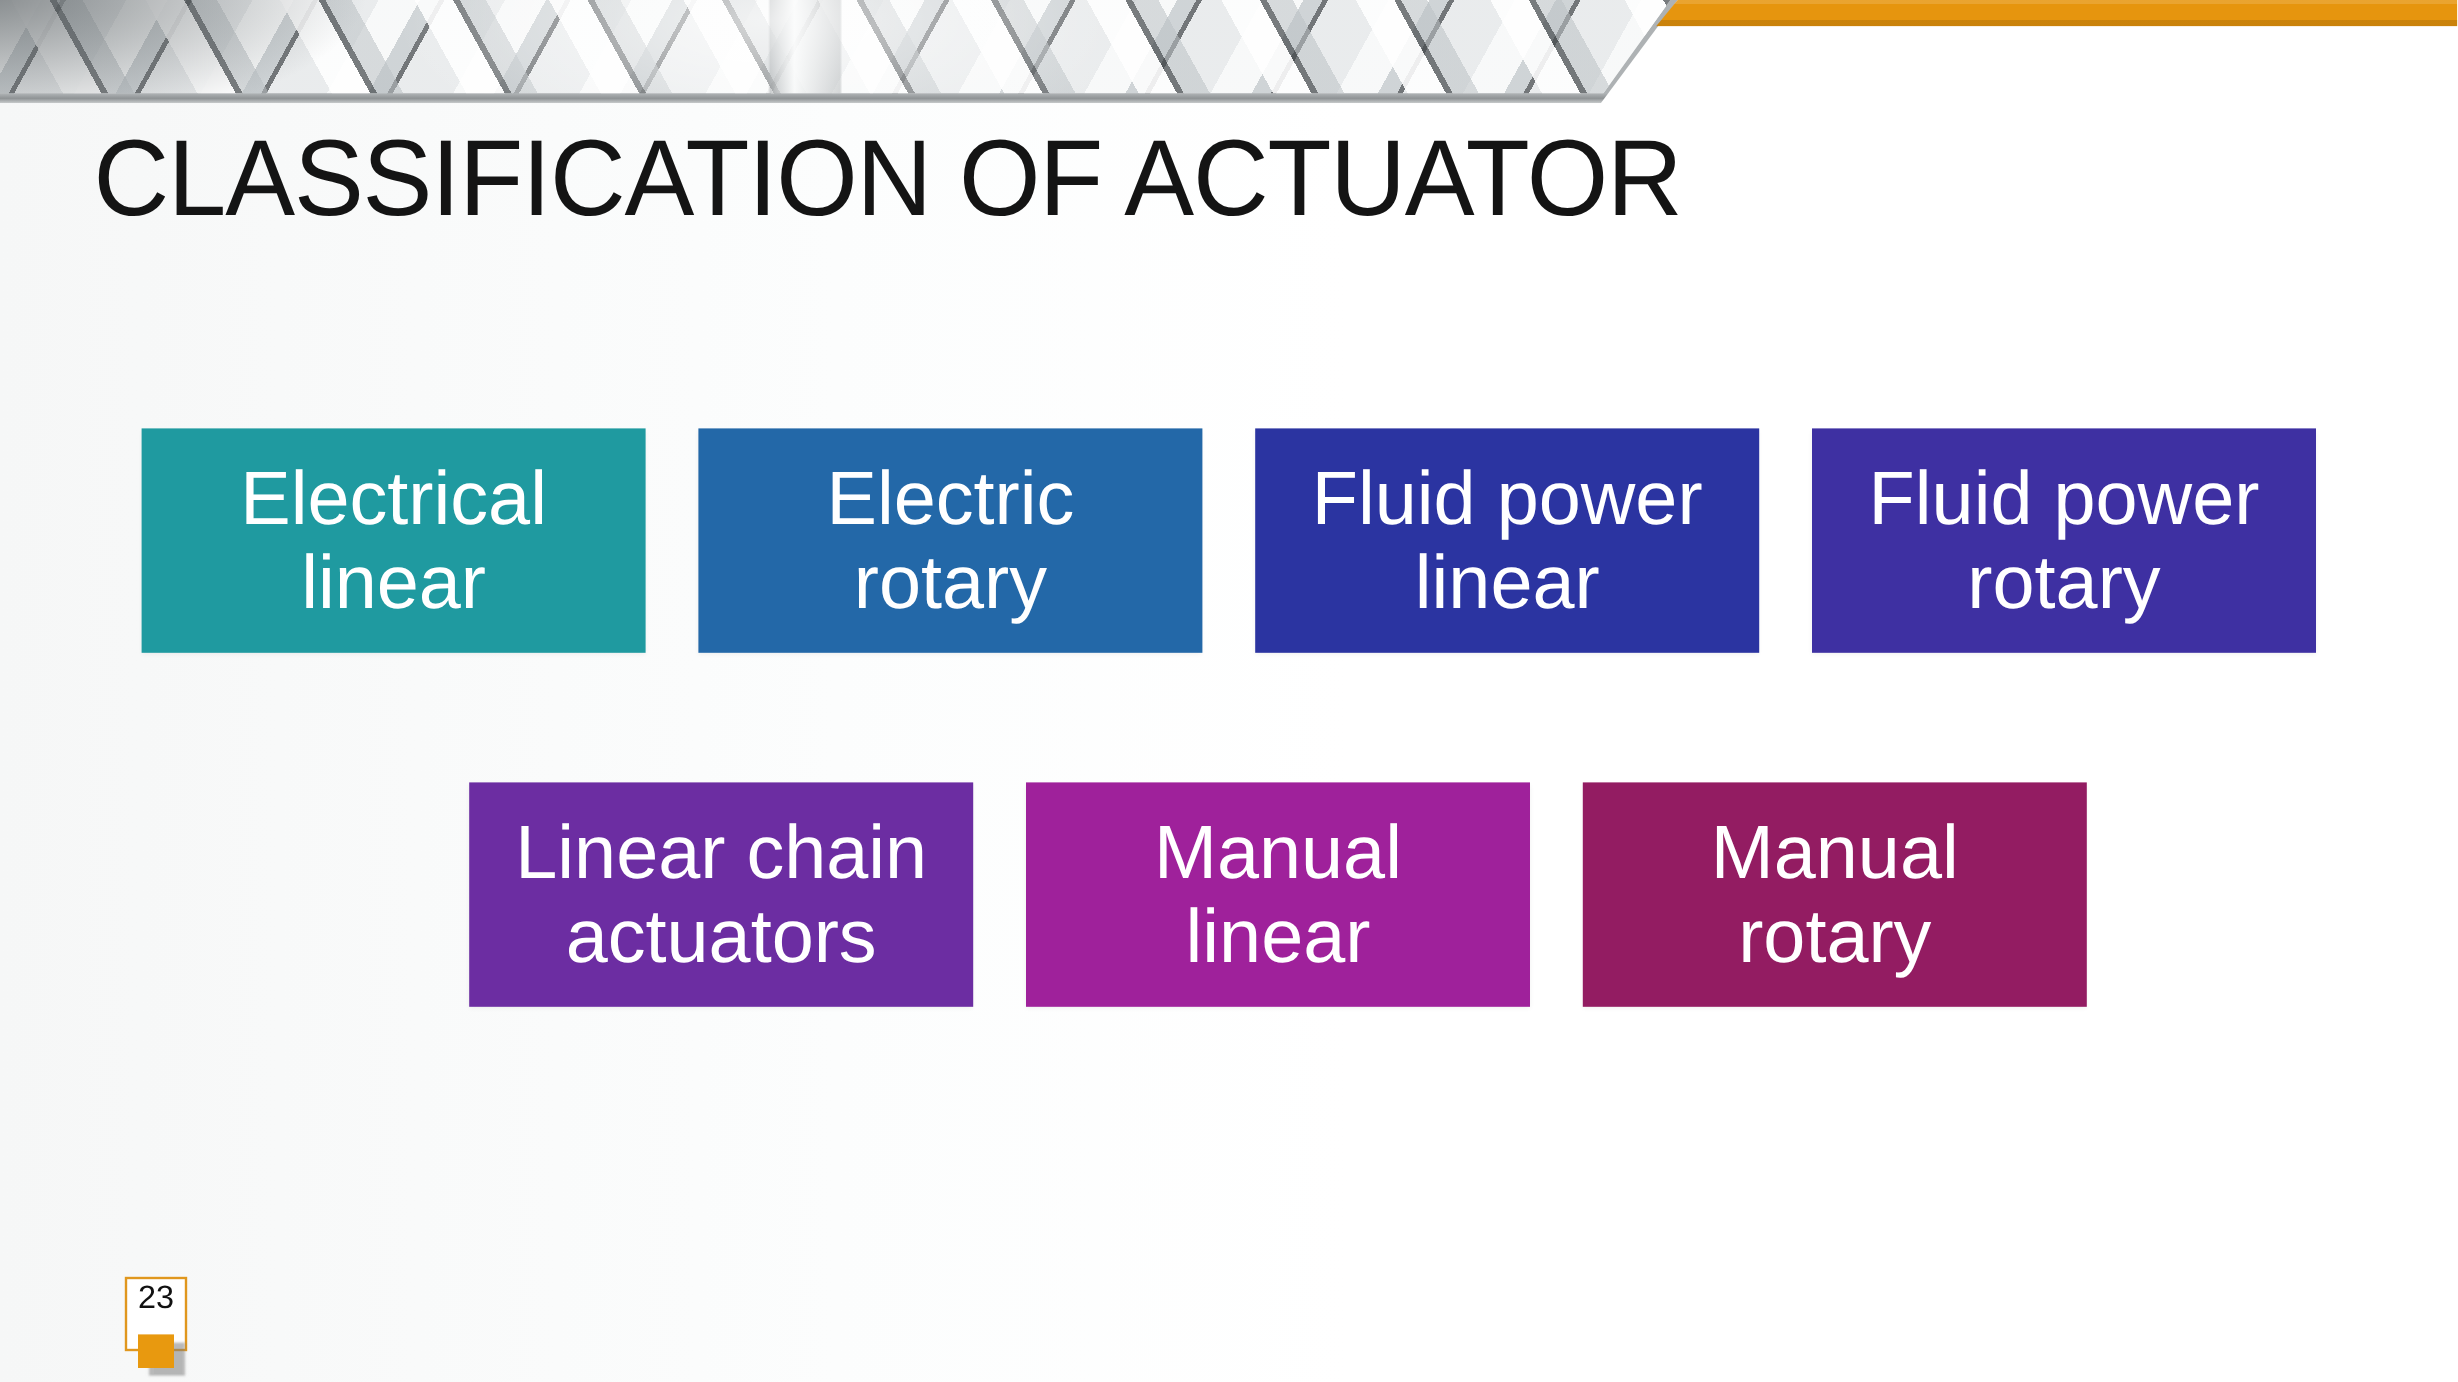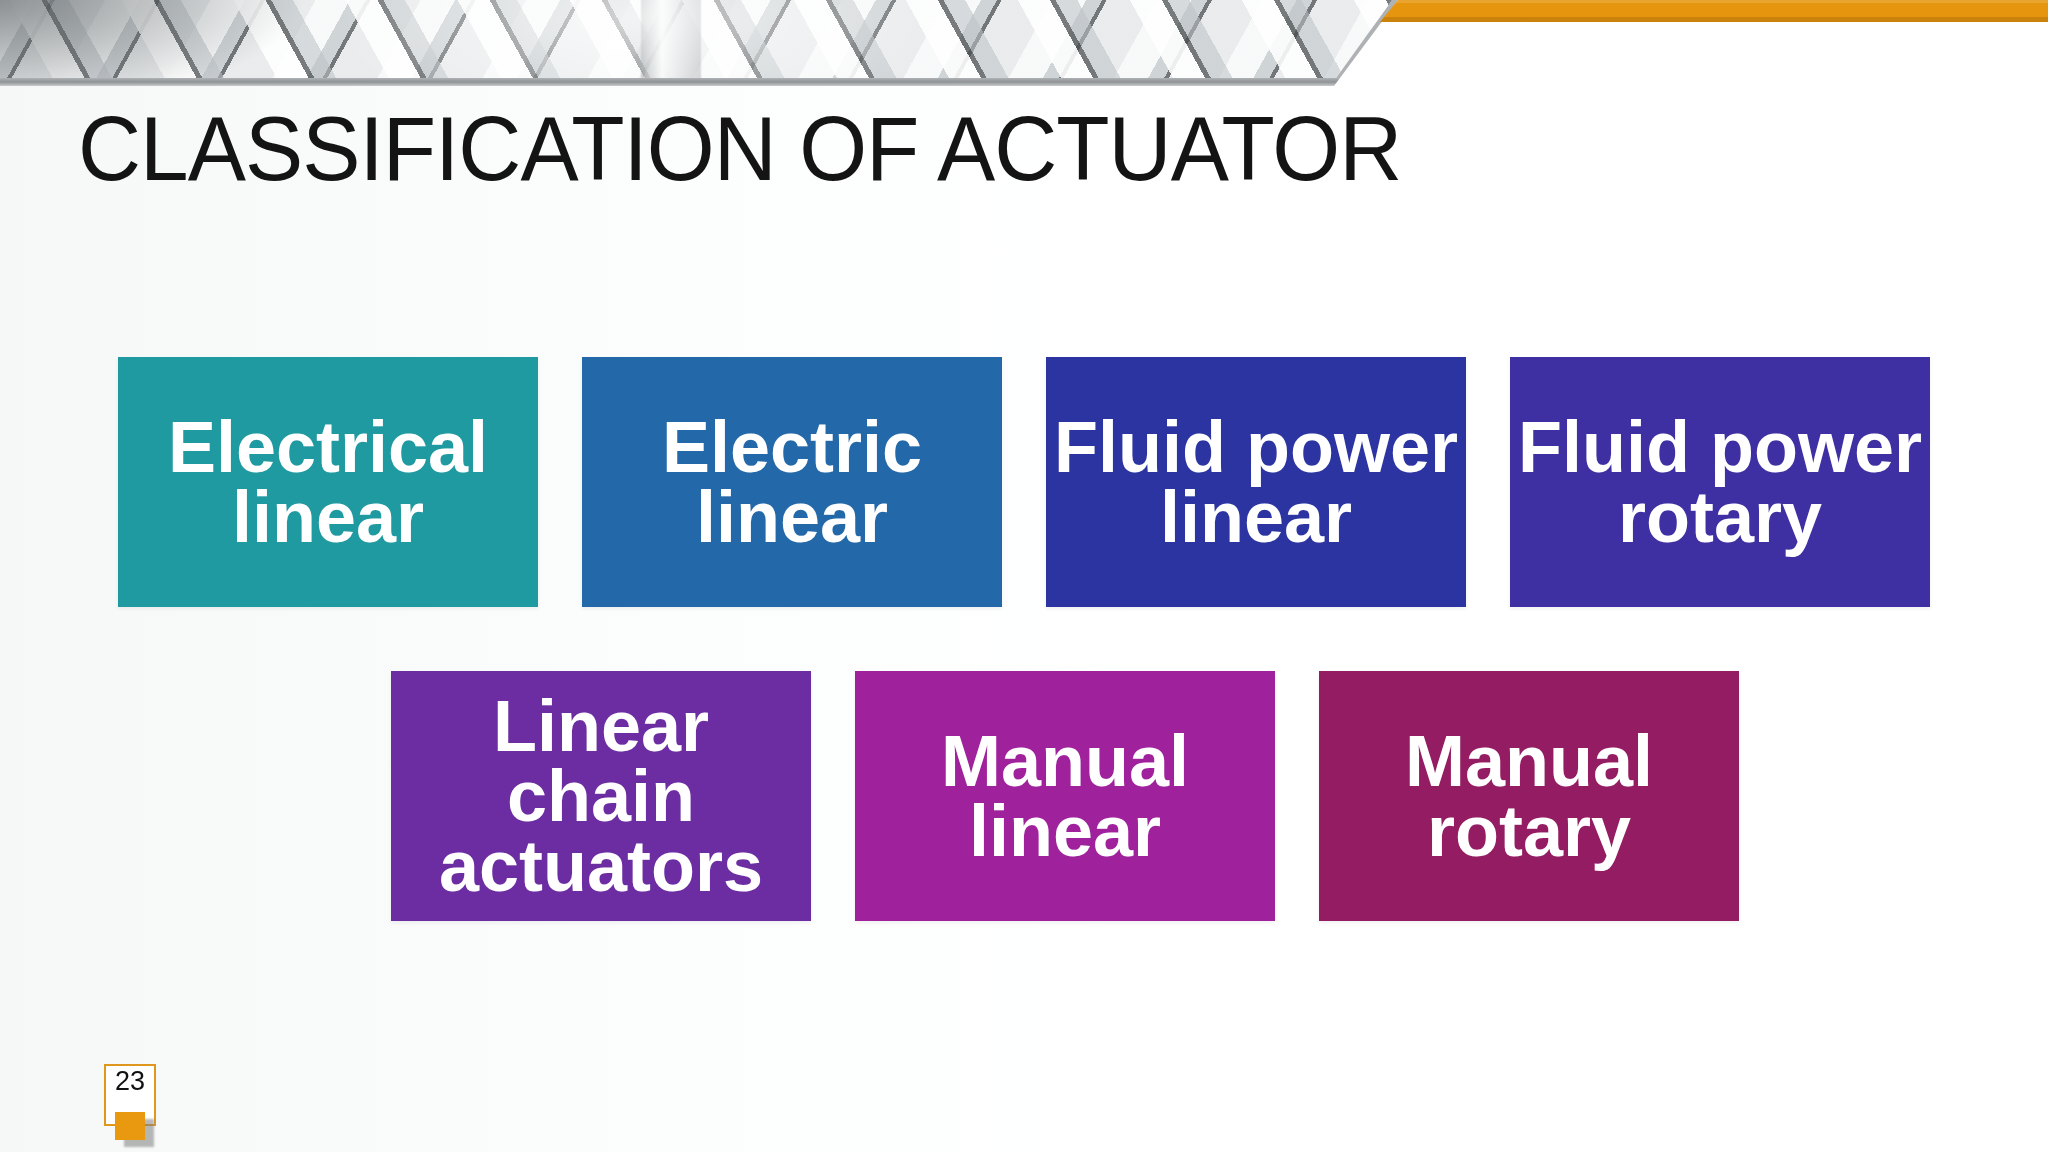"Electrical" .box { font-size: 72px -> 63px; font-weight: 700 -> 400; height: 250px -> 187px }
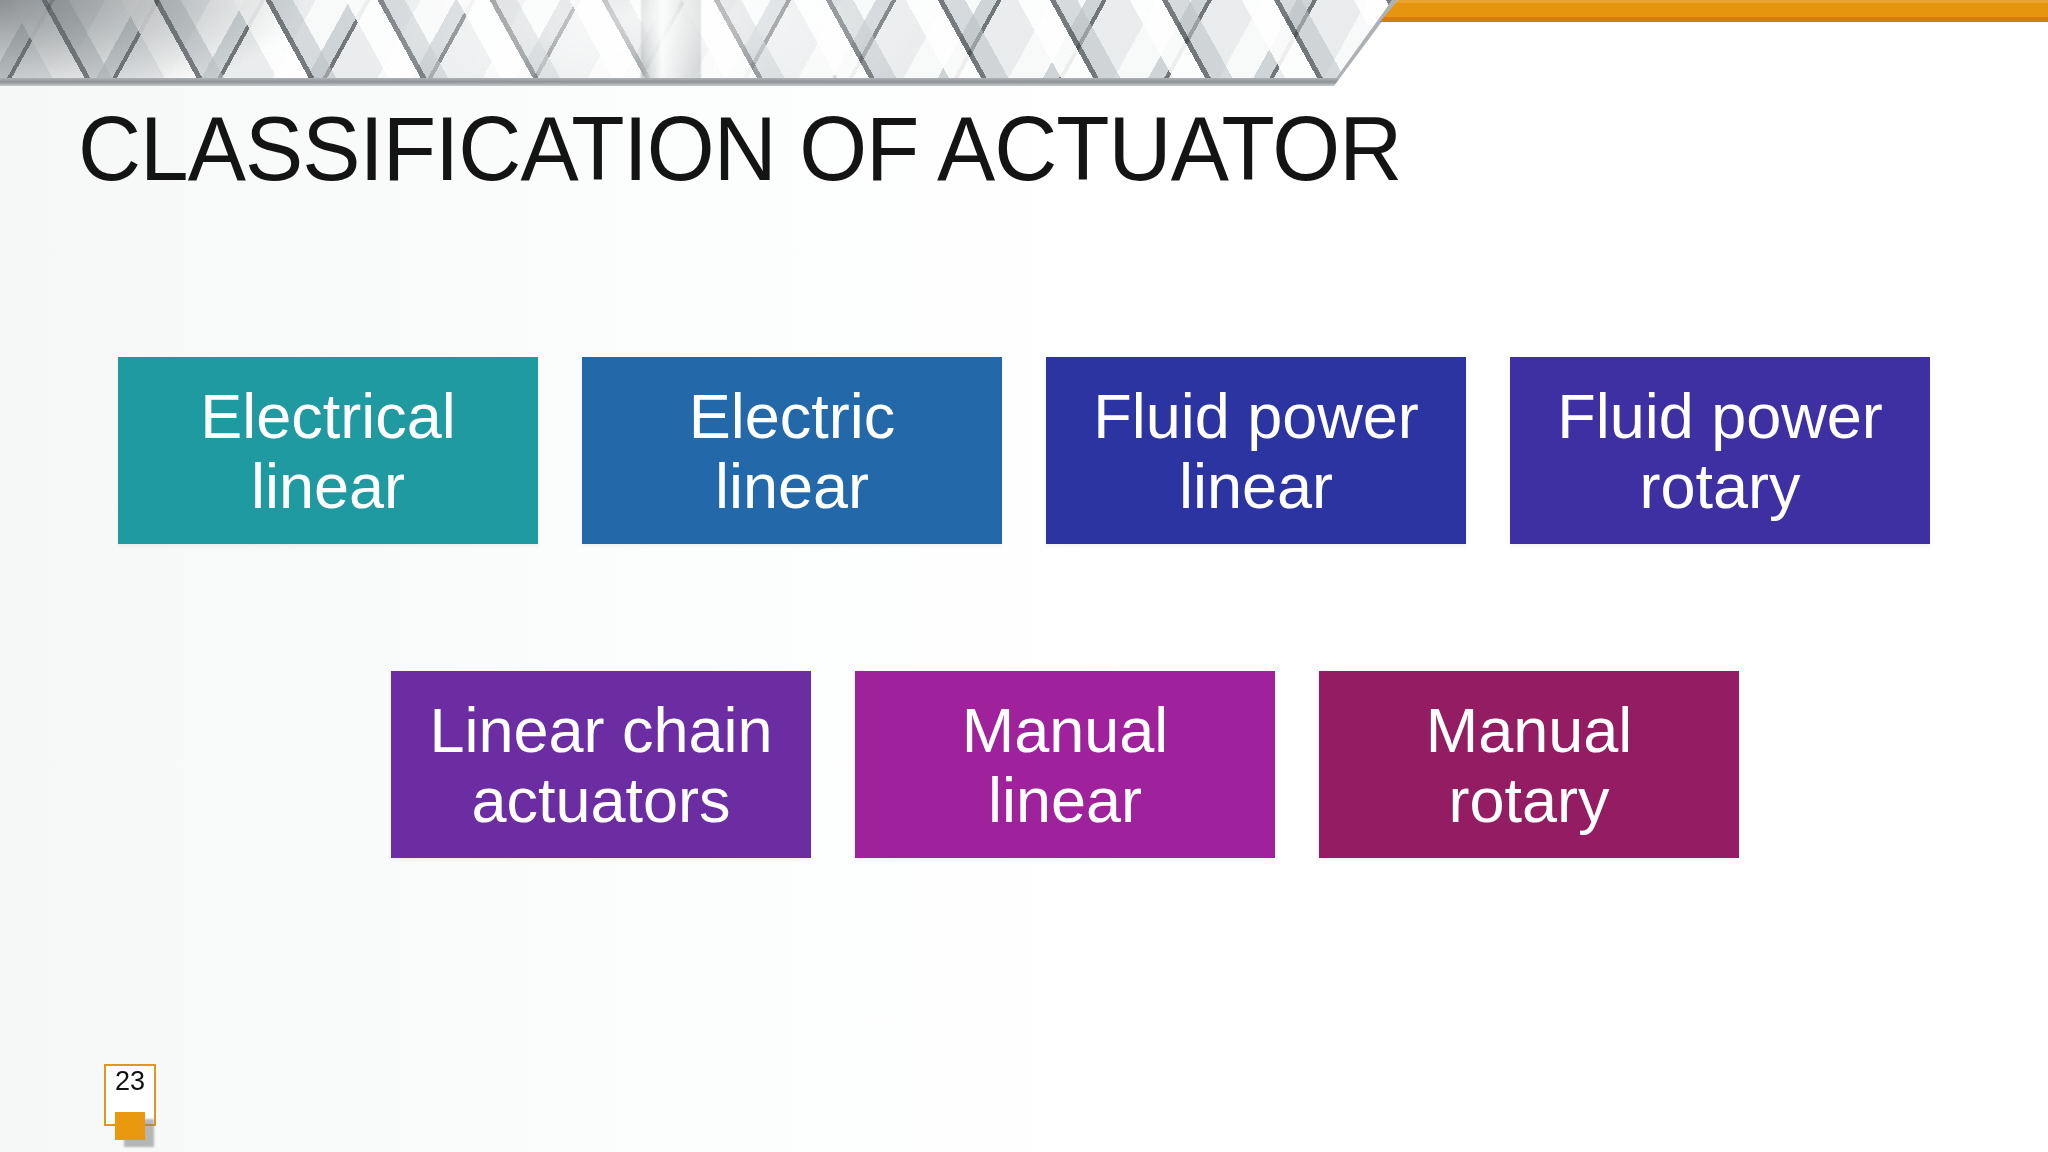"Electric" div.box { text: linear -> rotary }
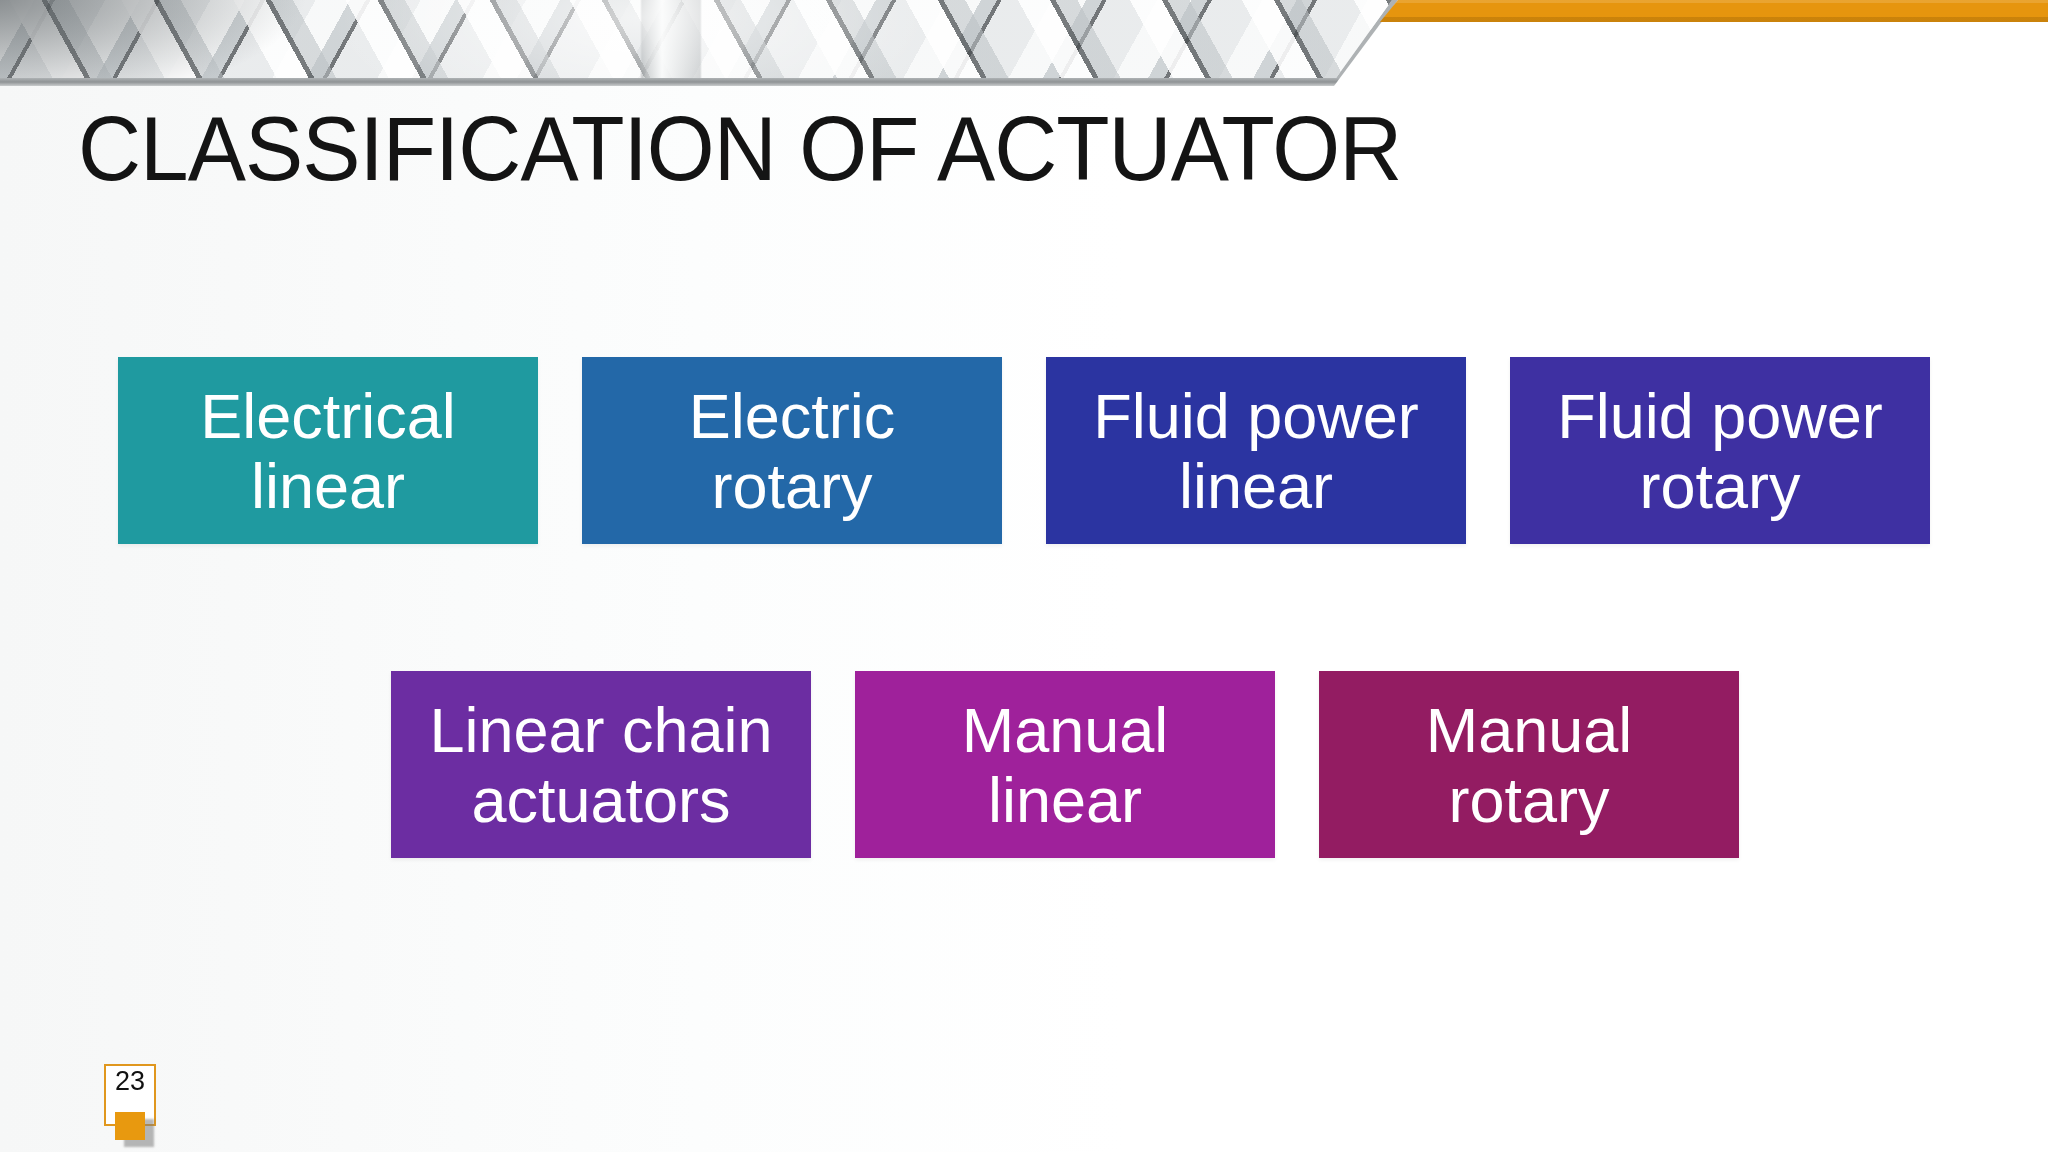"Linear chain" .row2 { top: 671px -> 652px }
